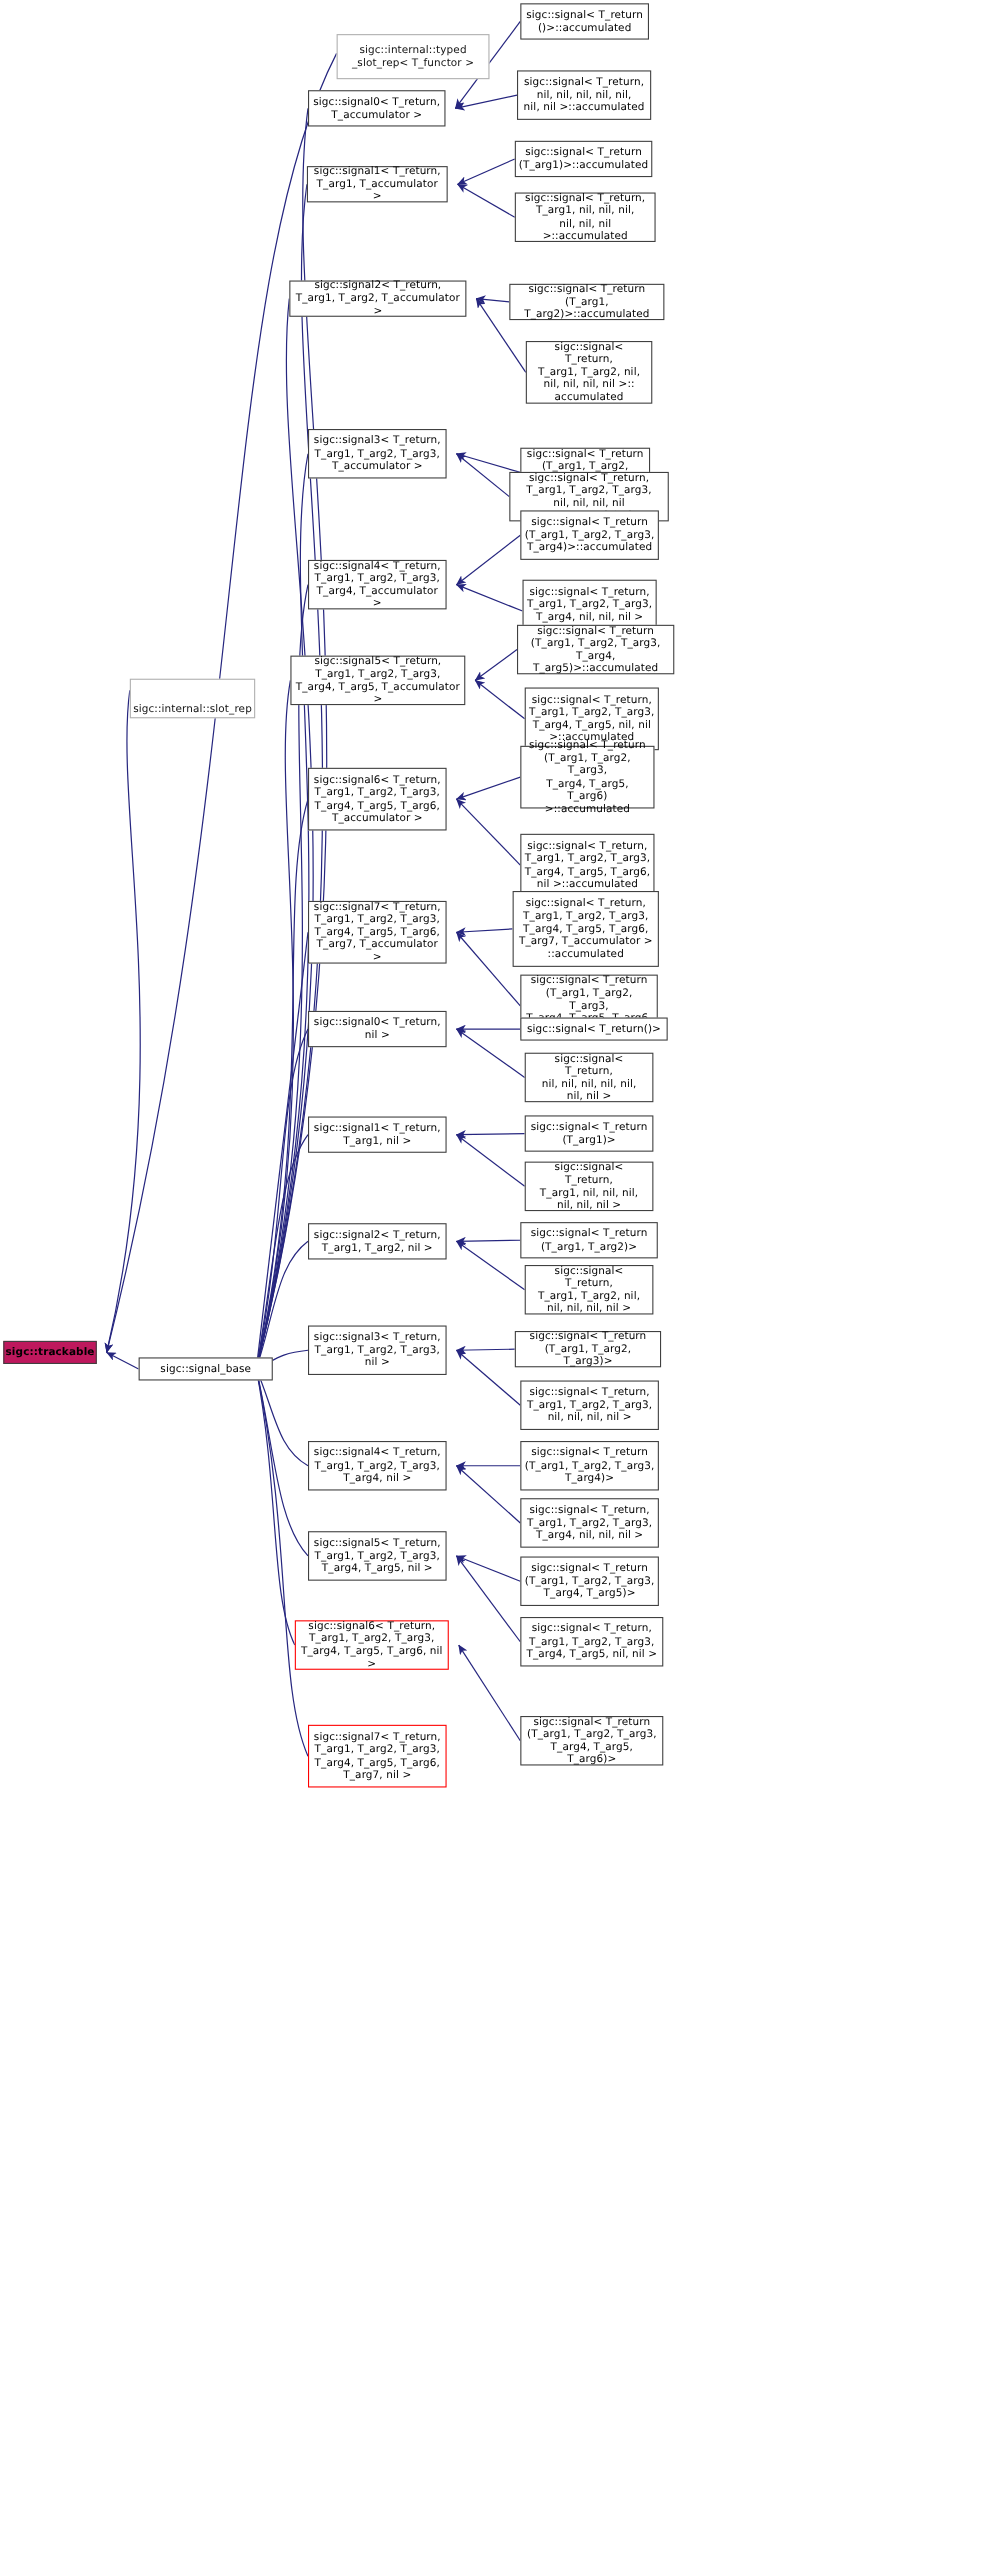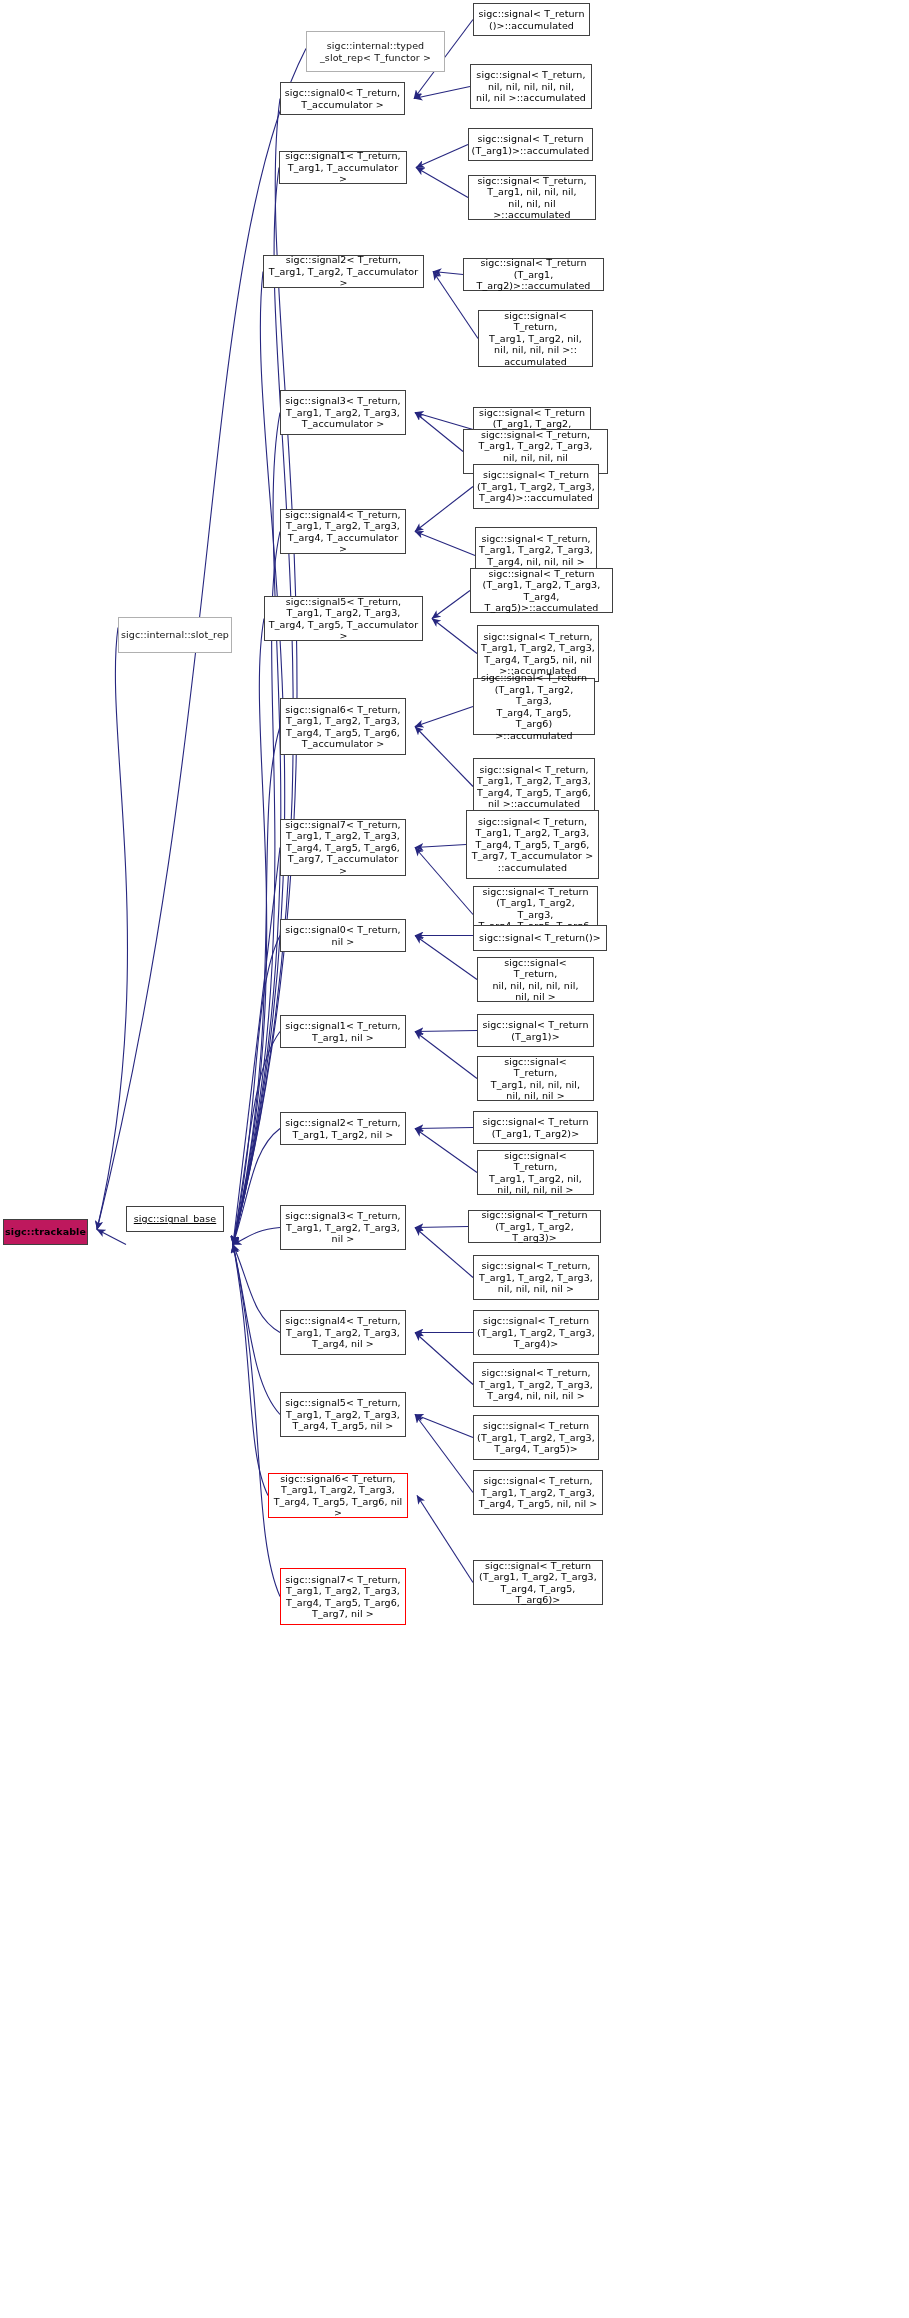"sigc::signal< T_return" .node { padding: 12px 3px -> 2px 3px }
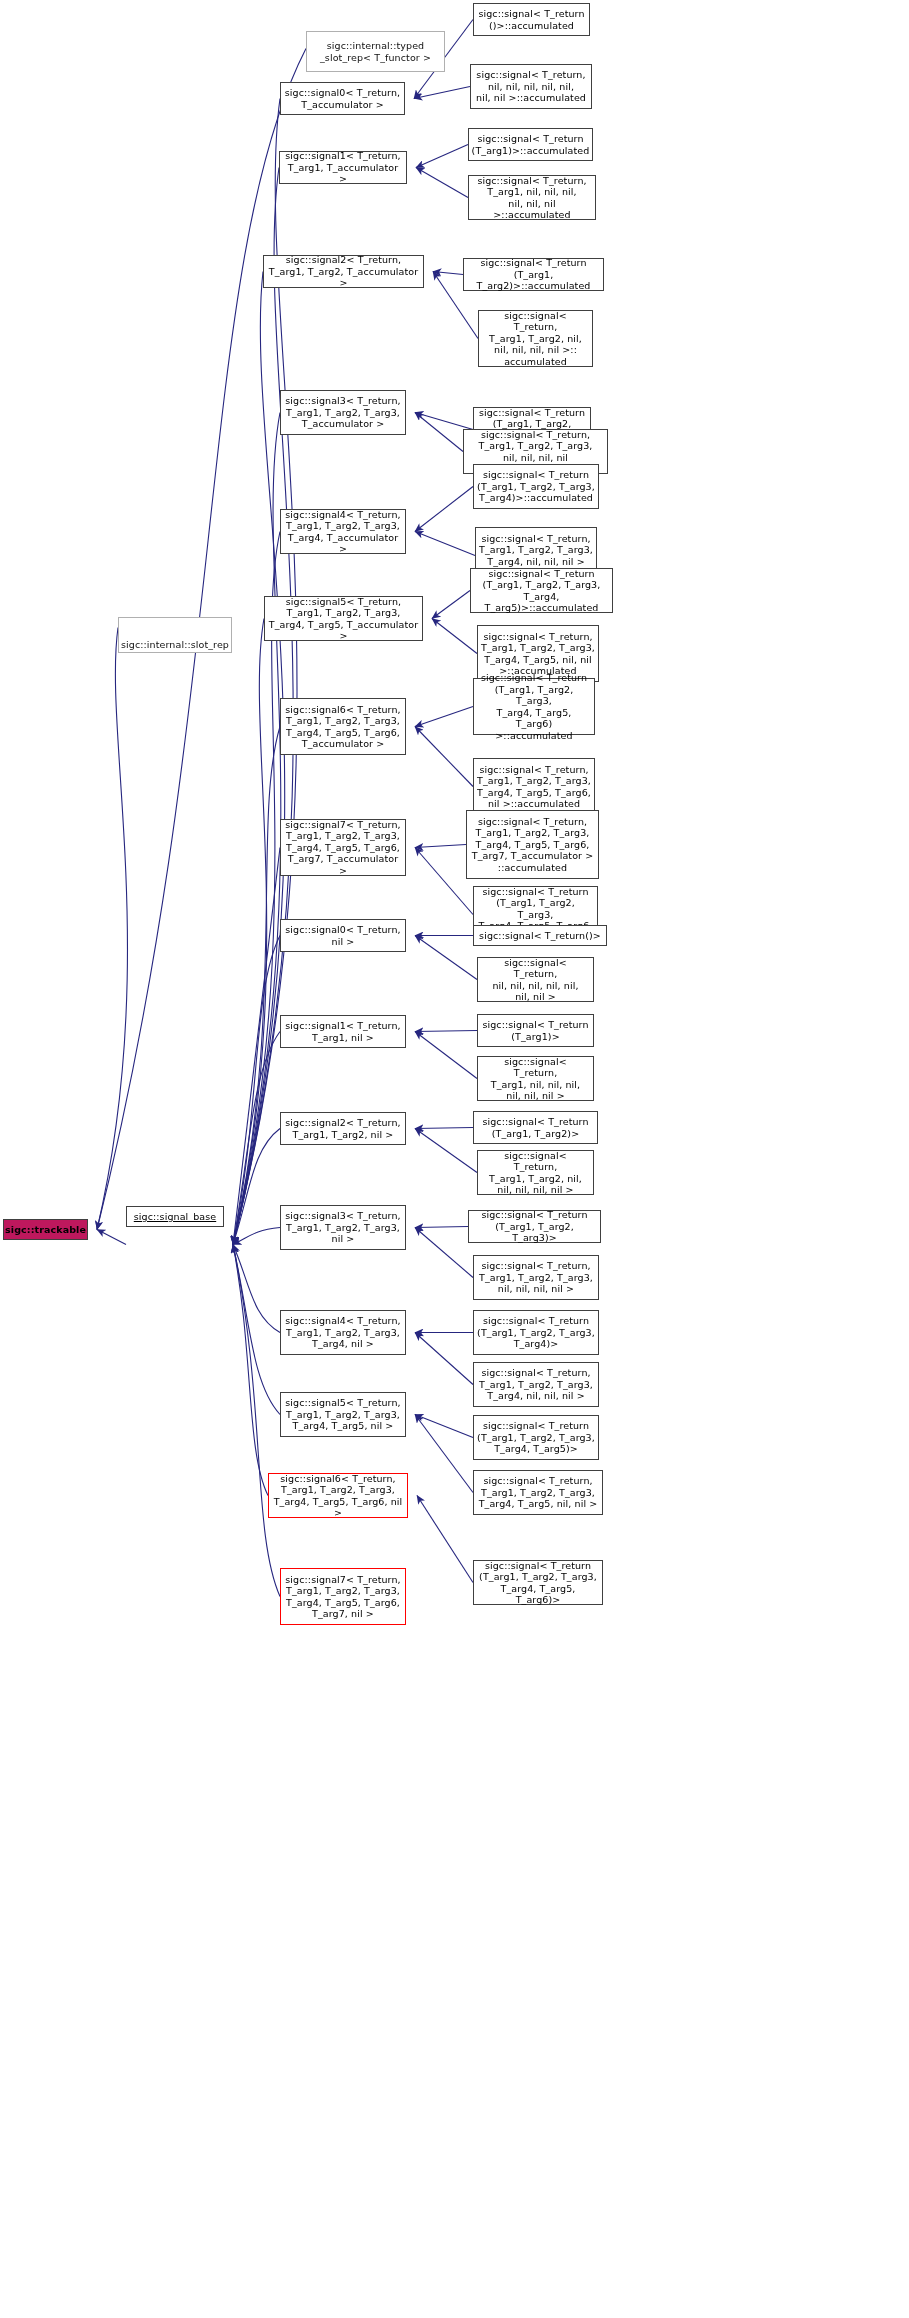"sigc::signal_base" div.node { text-decoration: underline -> none; top: 1206px -> 1234px; width: 98px -> 122px }
